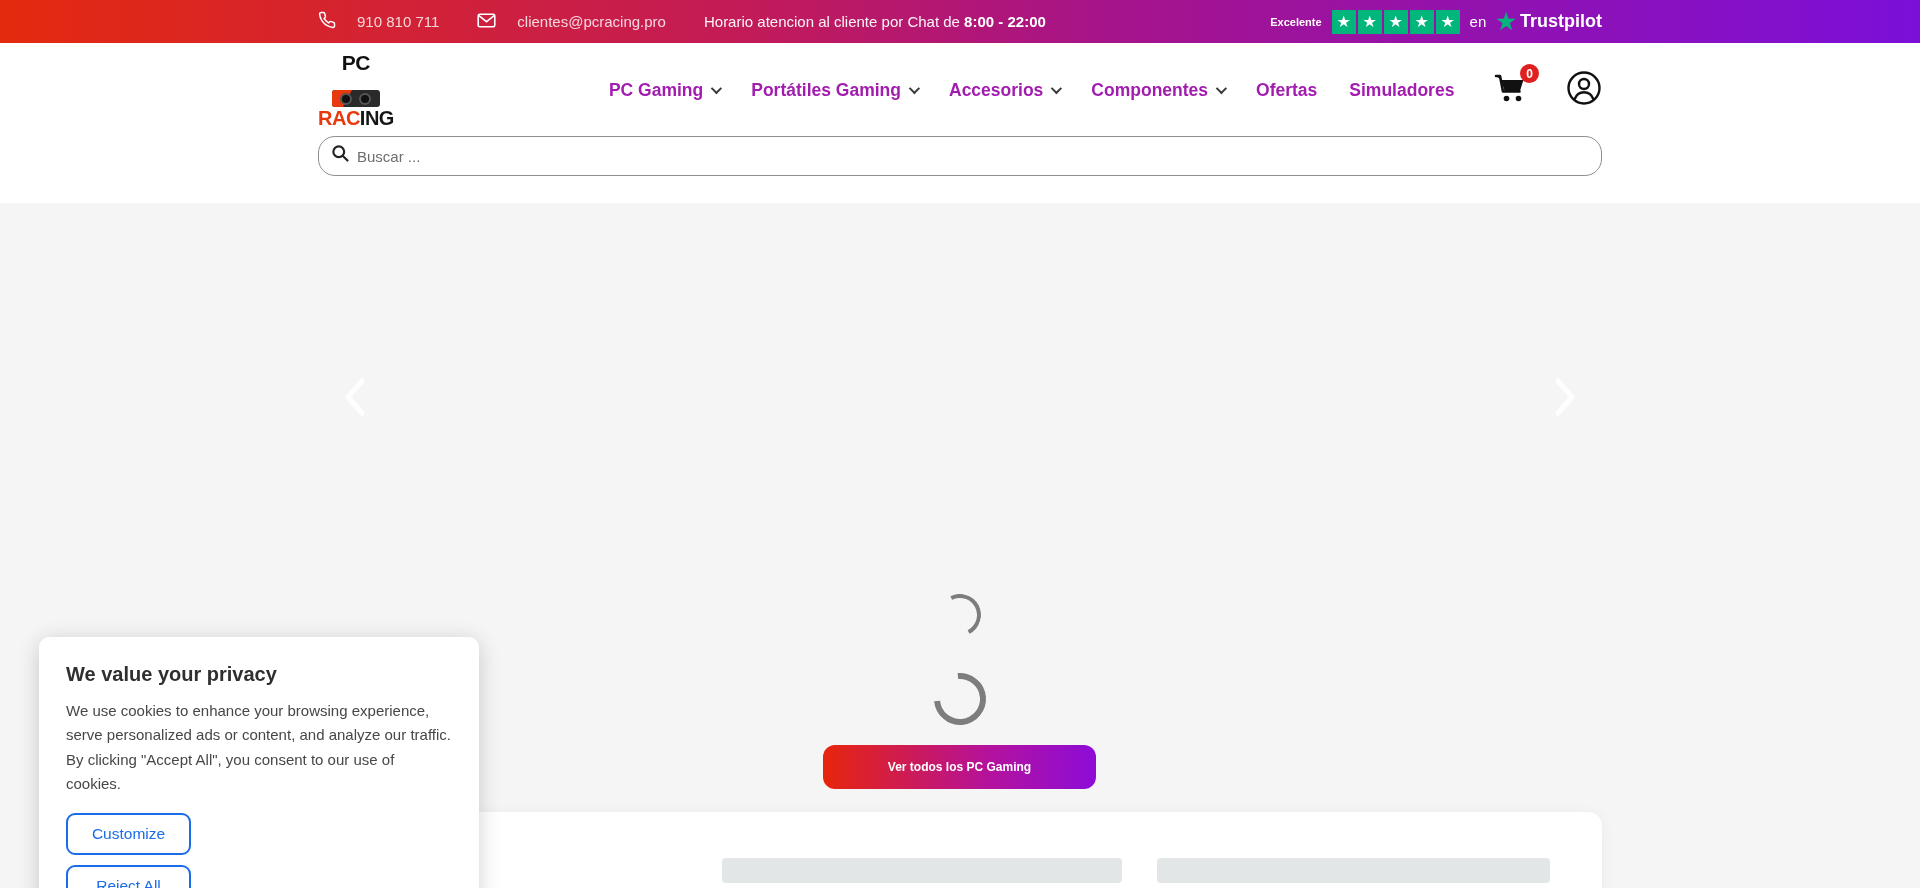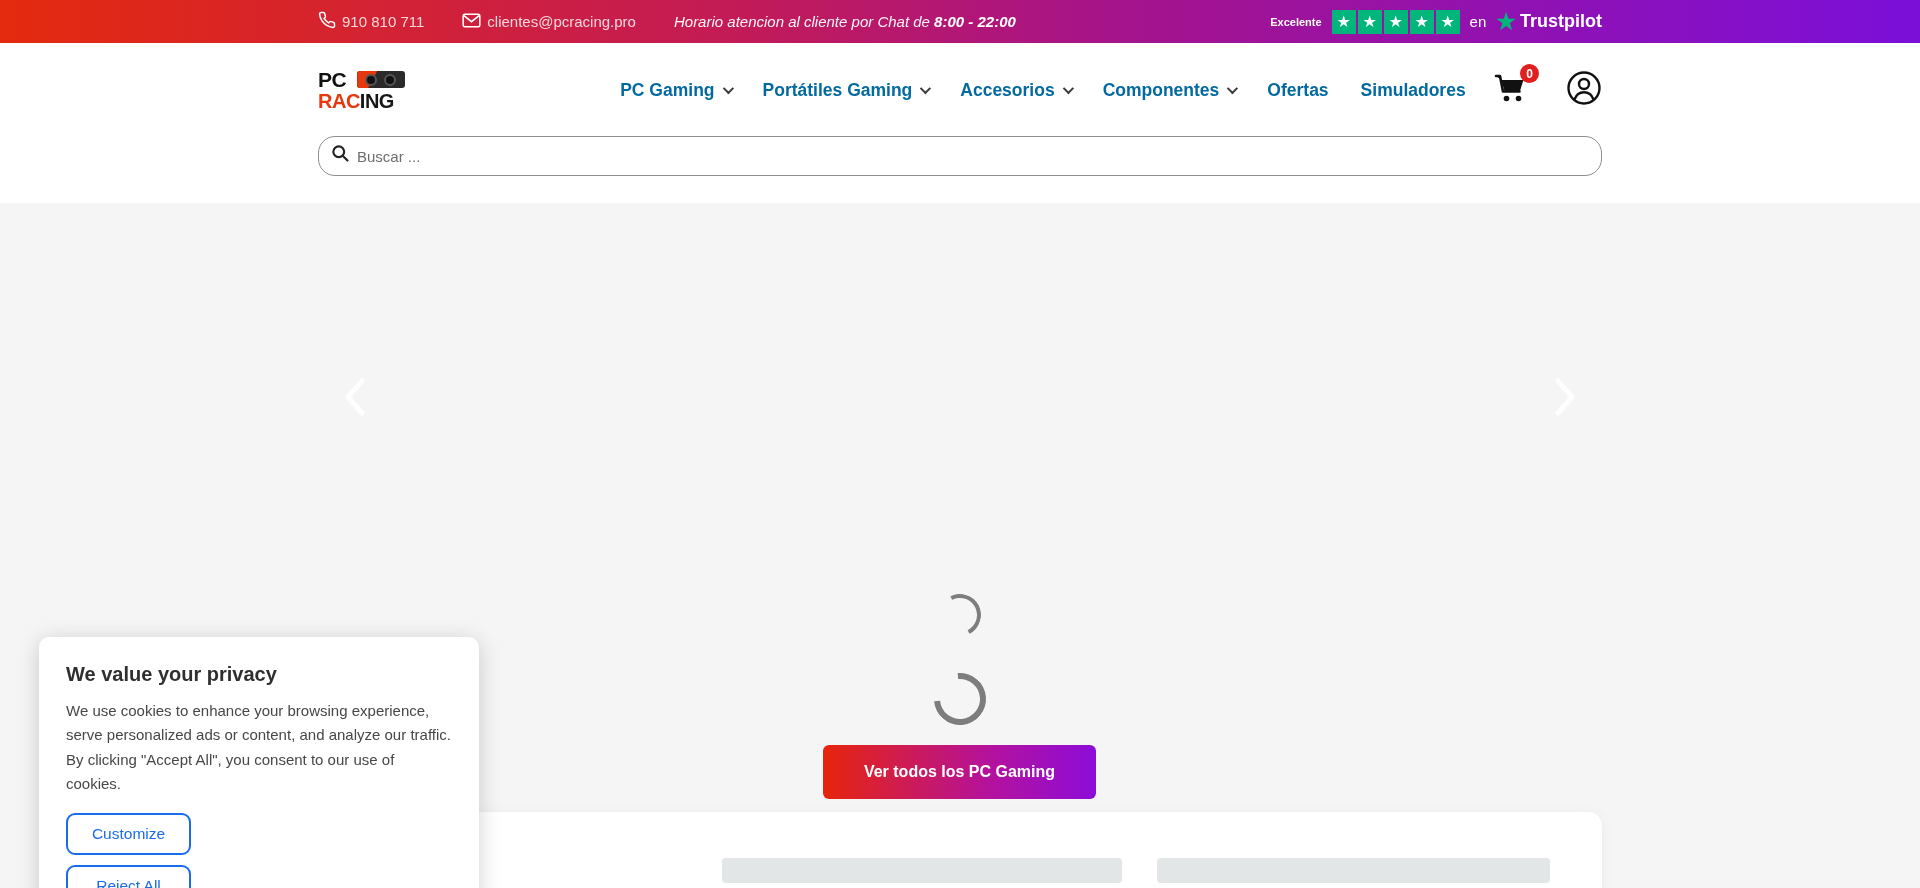"910 810 711" .tb-item { gap: 6px -> 21px }
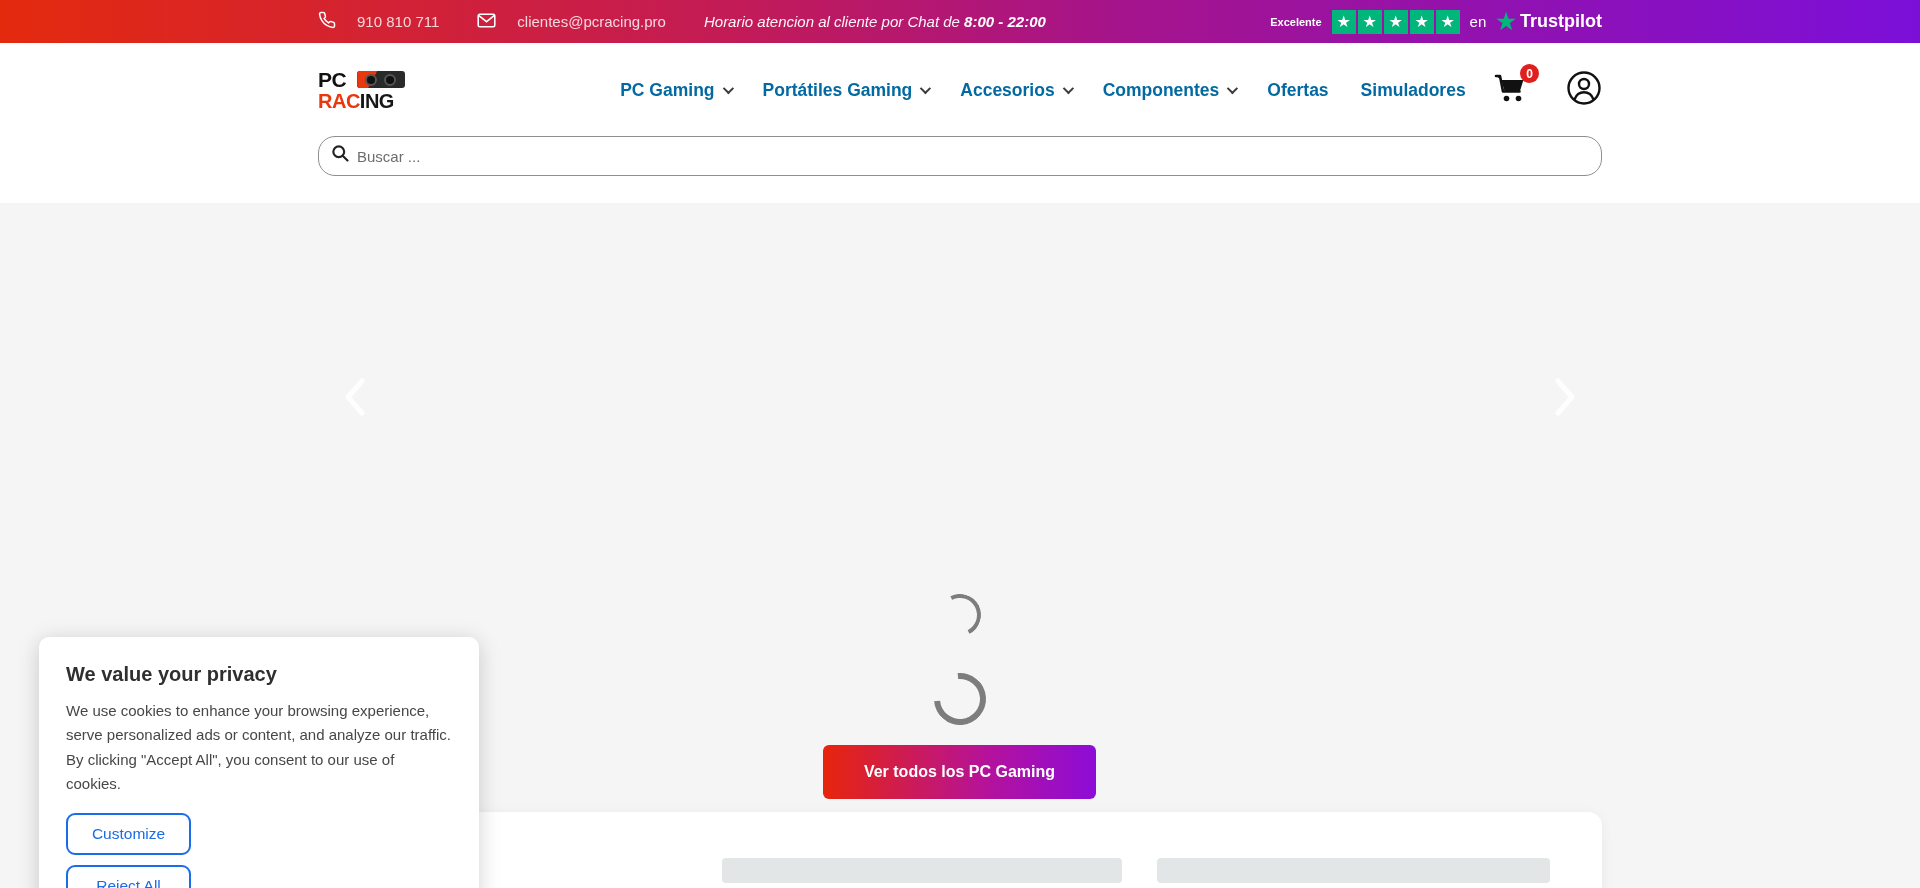"Horario atencion al cliente por" .tb-hours { font-style: italic -> none }
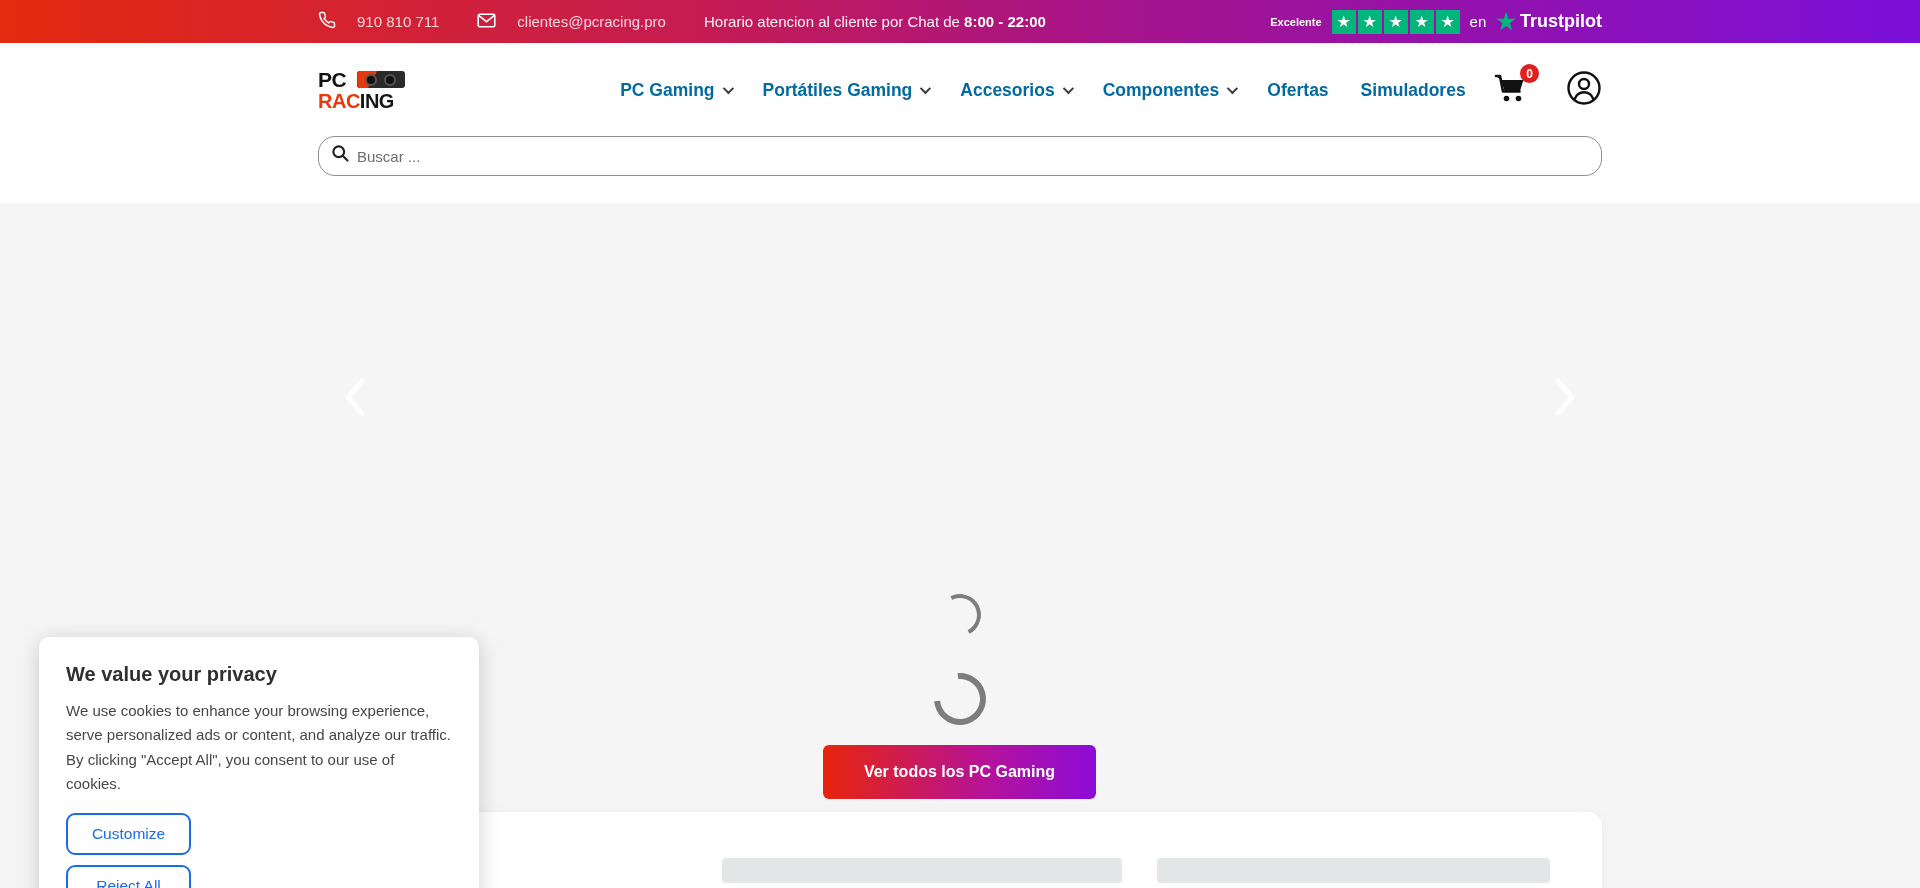"PC" .logo-top { flex-direction: none -> column; gap: 11px -> 17px }
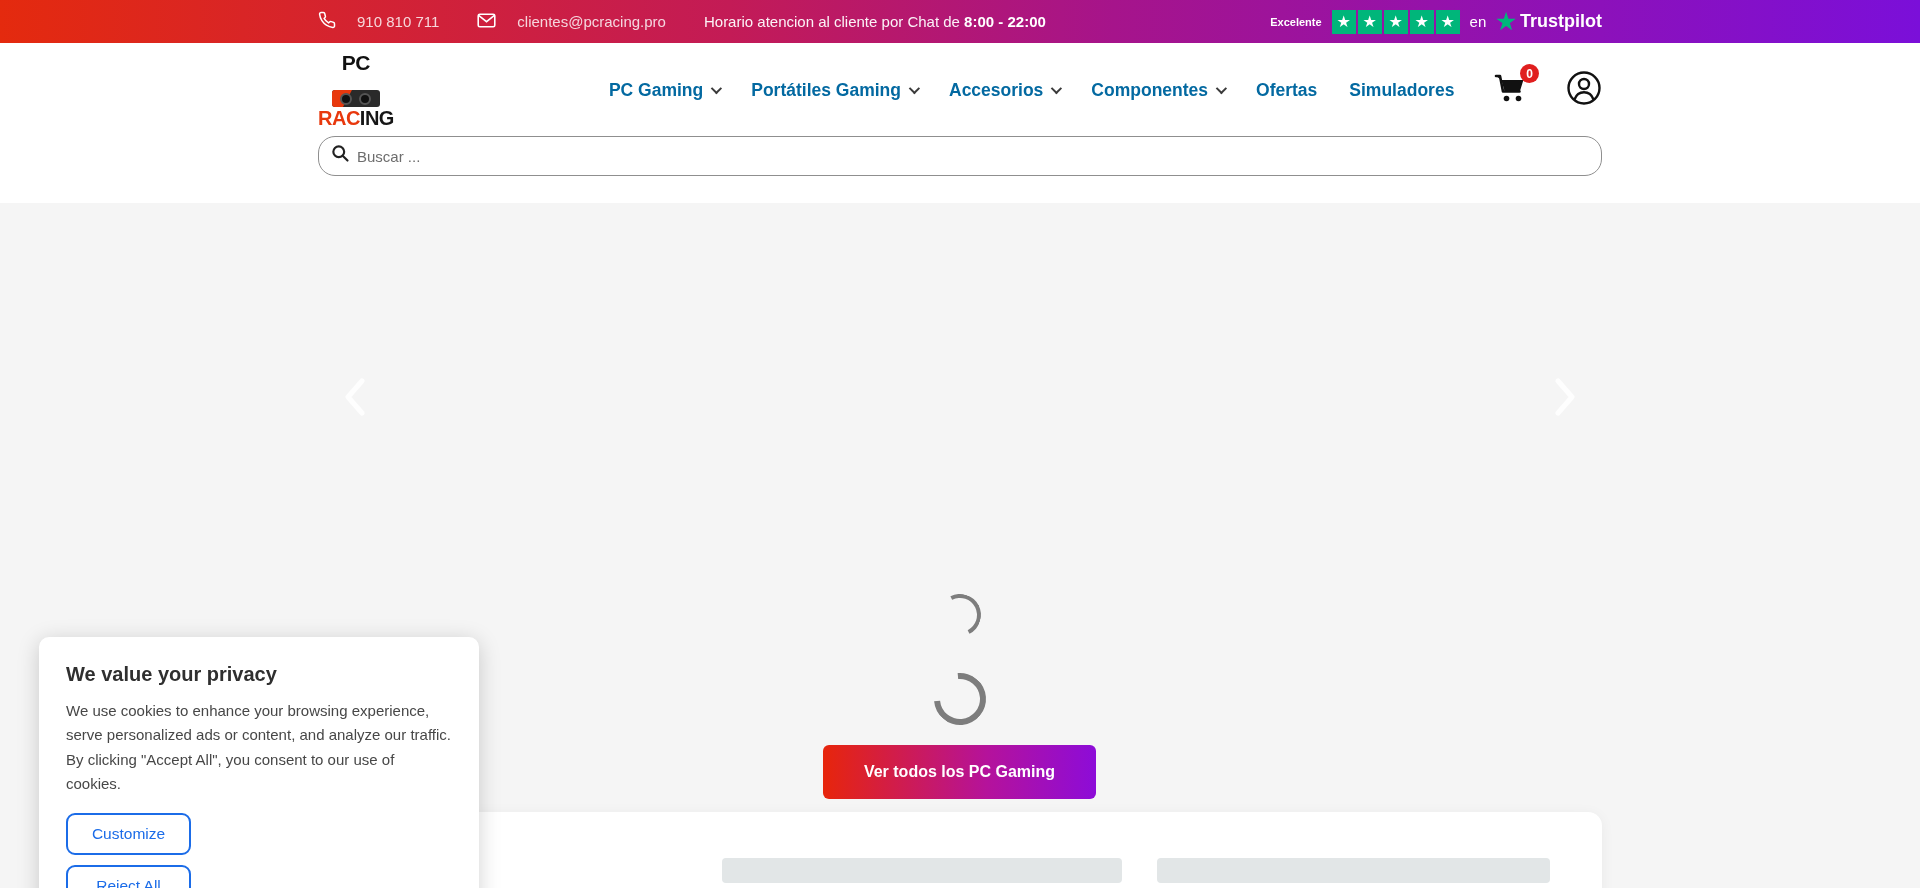"PC Gaming" .nav-item { color: #0369a1 -> #a21caf }
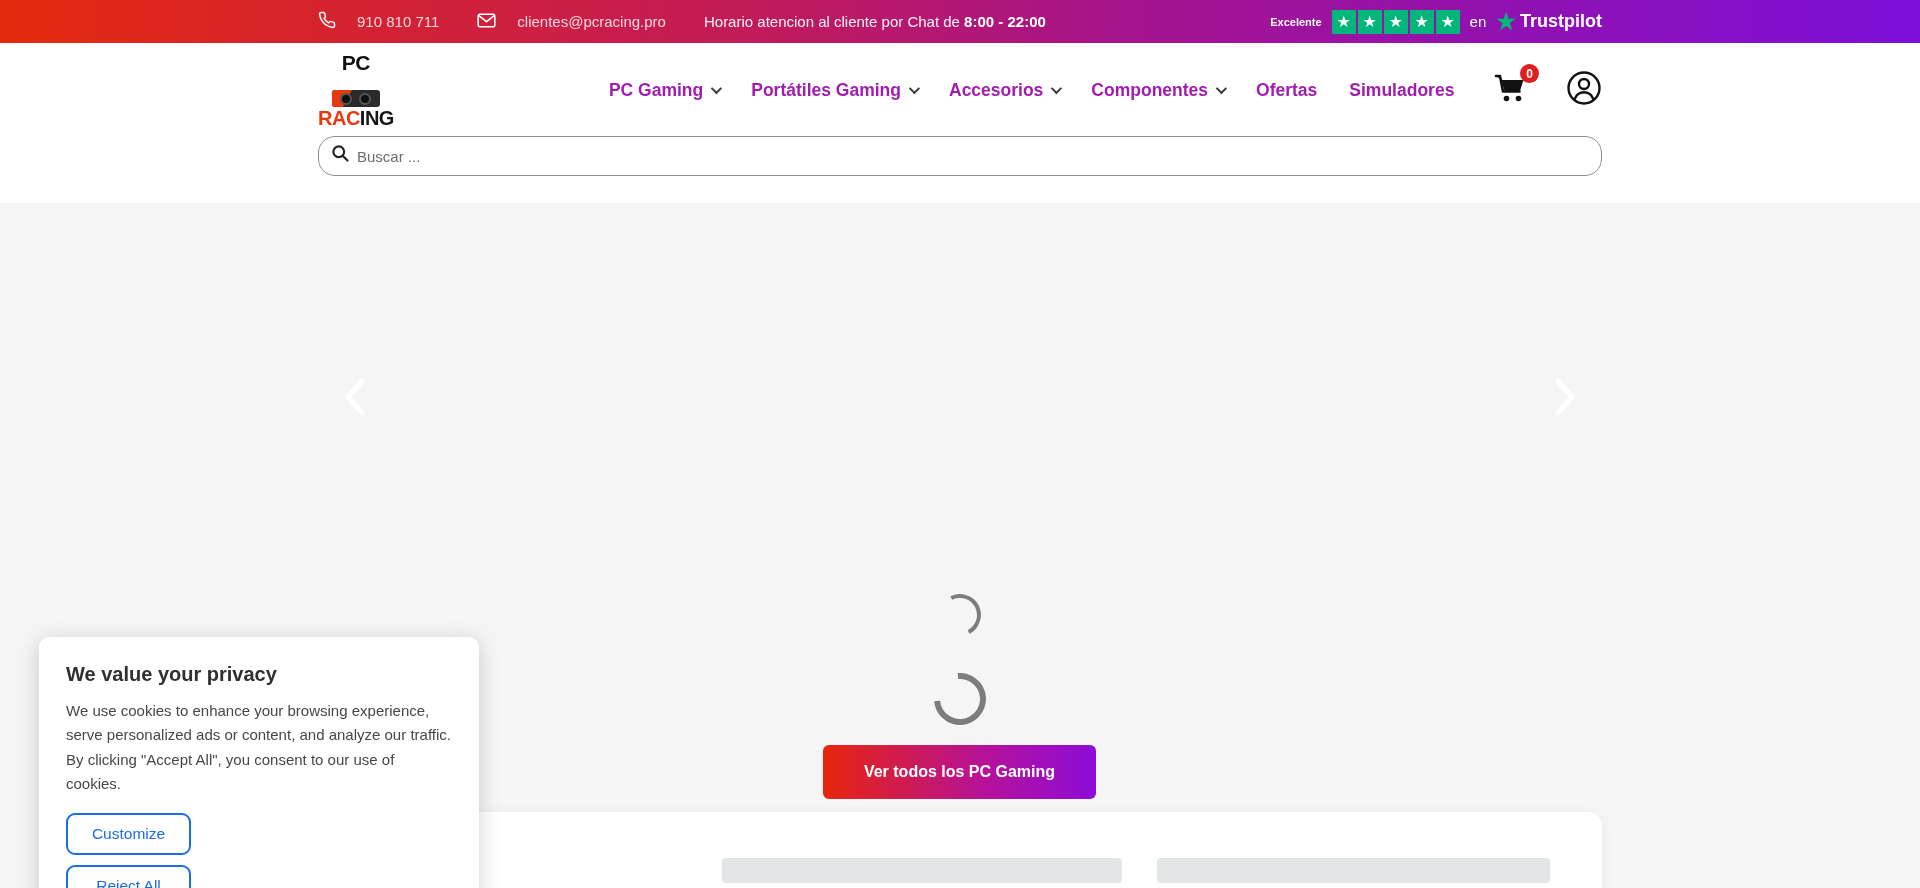"Ver todos los PC Gaming" .cta-btn { border-radius: 6px -> 12px; font-size: 16px -> 12px; height: 54px -> 44px }
